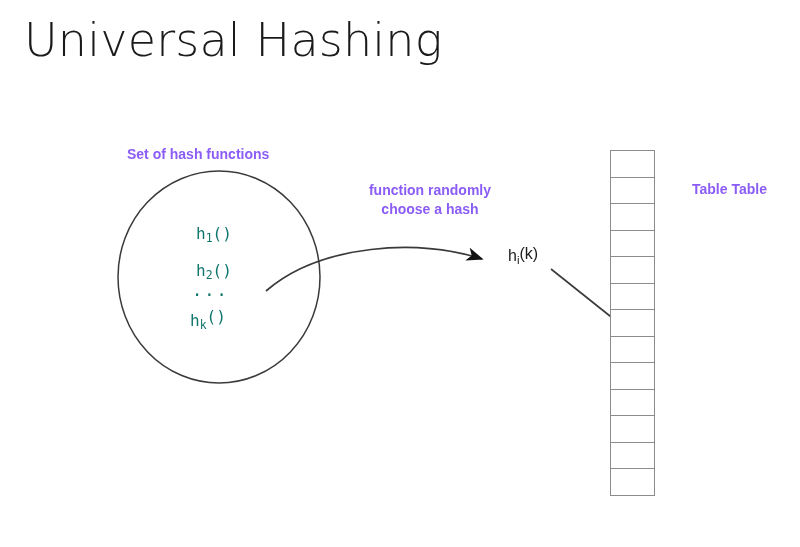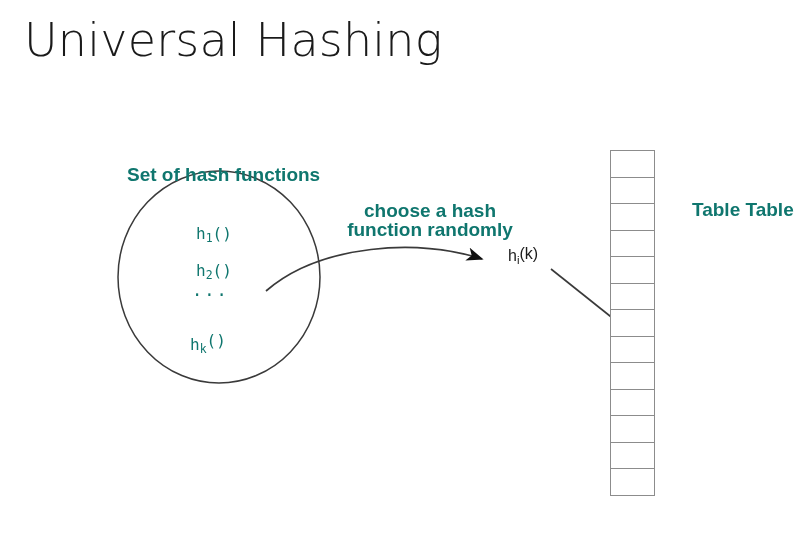"Set of hash functions" .bold-label { color: #0f766e -> #8b5cf6; font-size: 19px -> 14px; margin-top: 20px -> none }
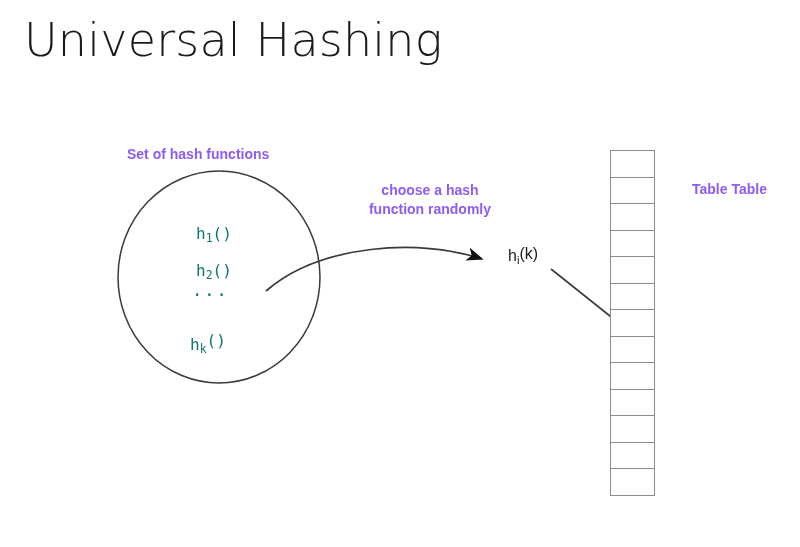"choose a hash" span.line { order: before "function randomly" -> after "function randomly" }
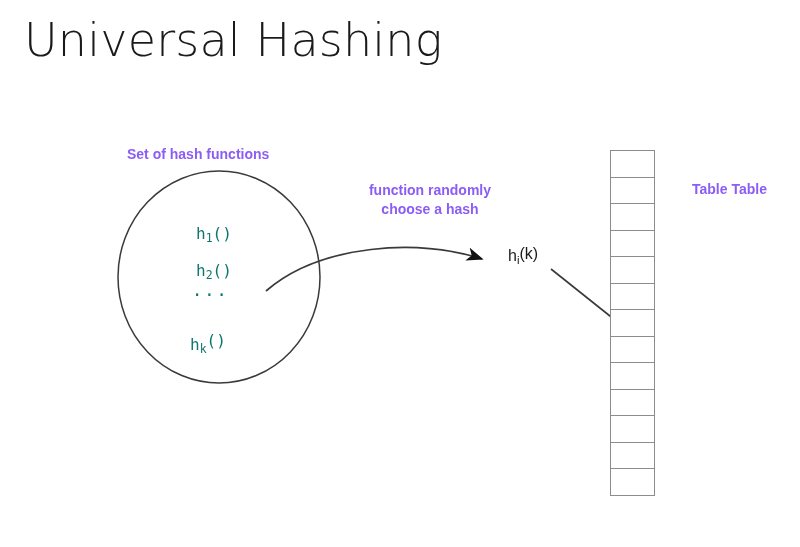"hk()" #fn-hk { top: 332px -> 308px }
